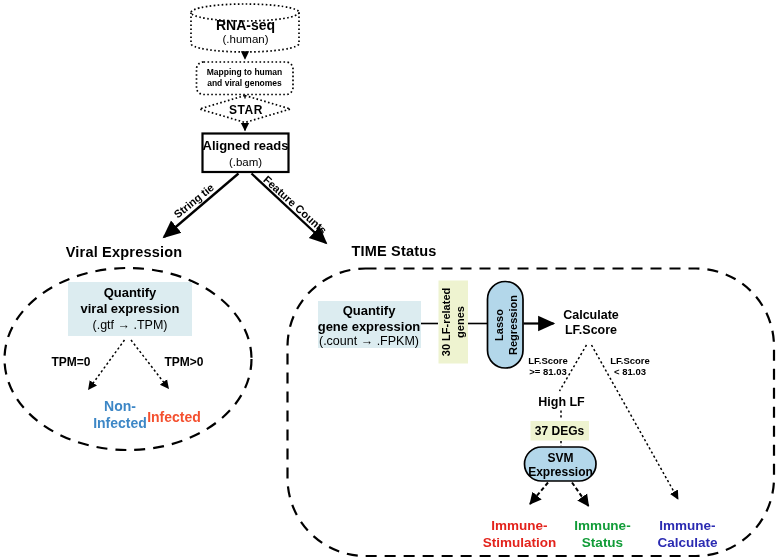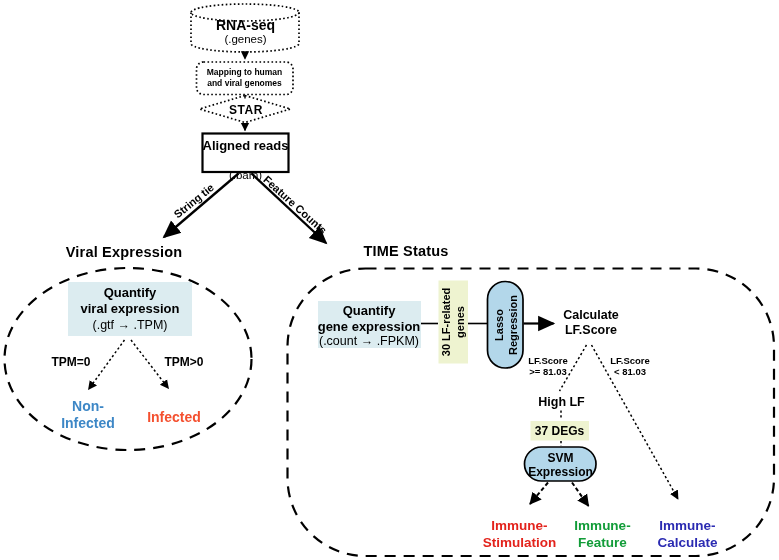"(.genes)" span.ln { text: .genes -> .human }
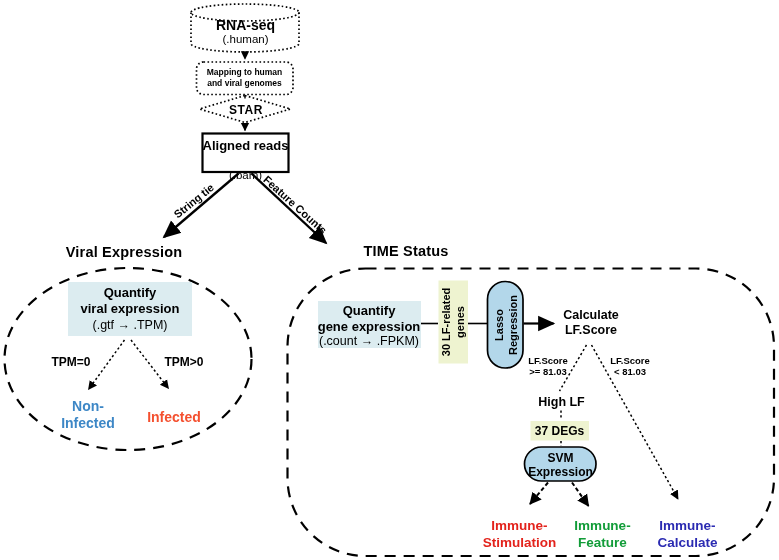"(.bam)" span.ln { margin-top: 13px -> none }
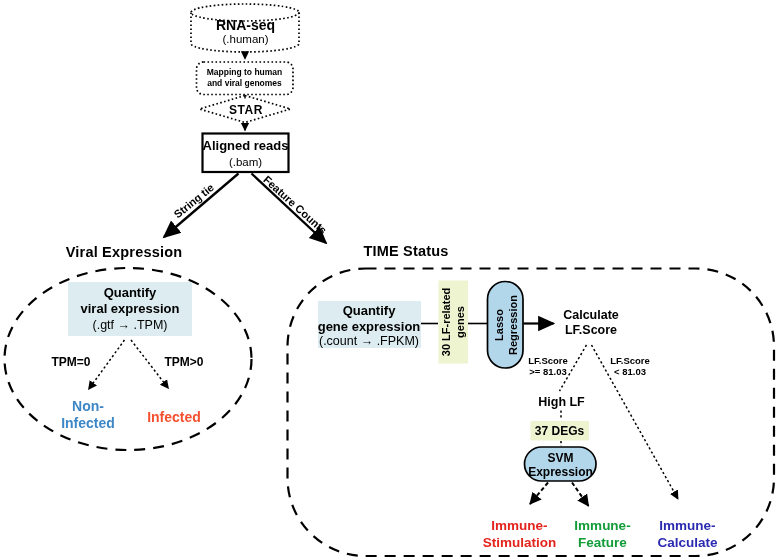"TIME Status" div.t { left: 406px -> 394px }
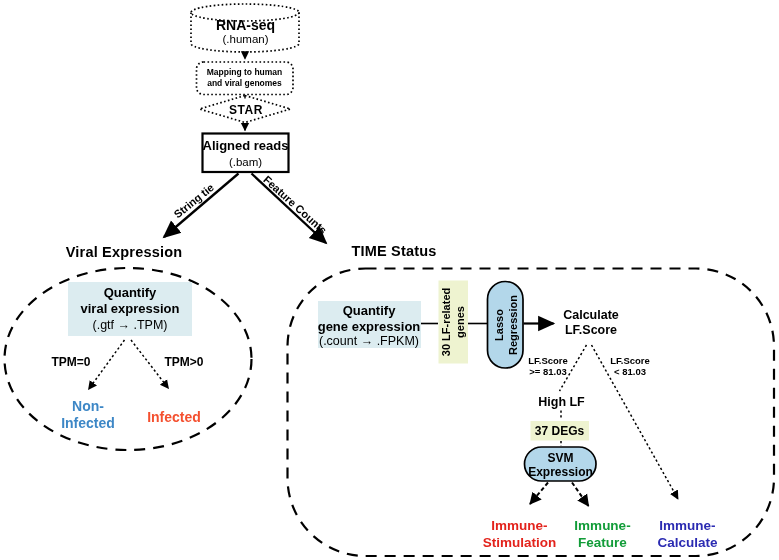"Non-" .c-blue { margin-left: none -> 32px }
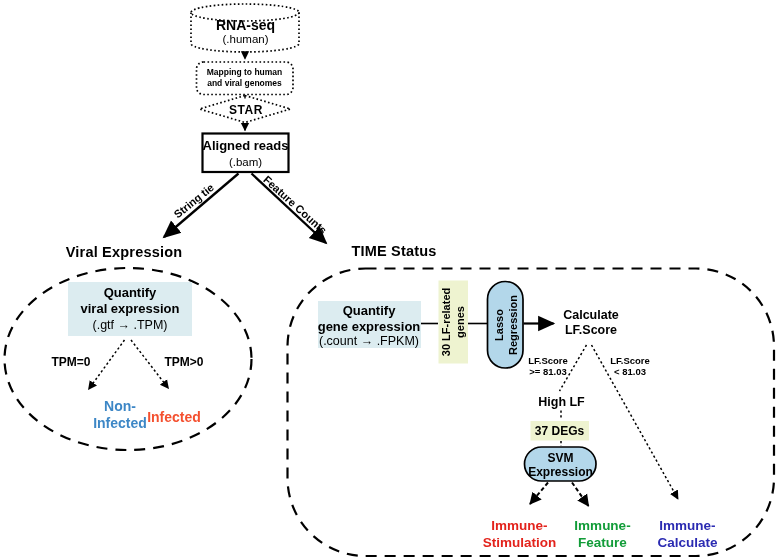"Feature" span.ln { text: Feature -> Status }
